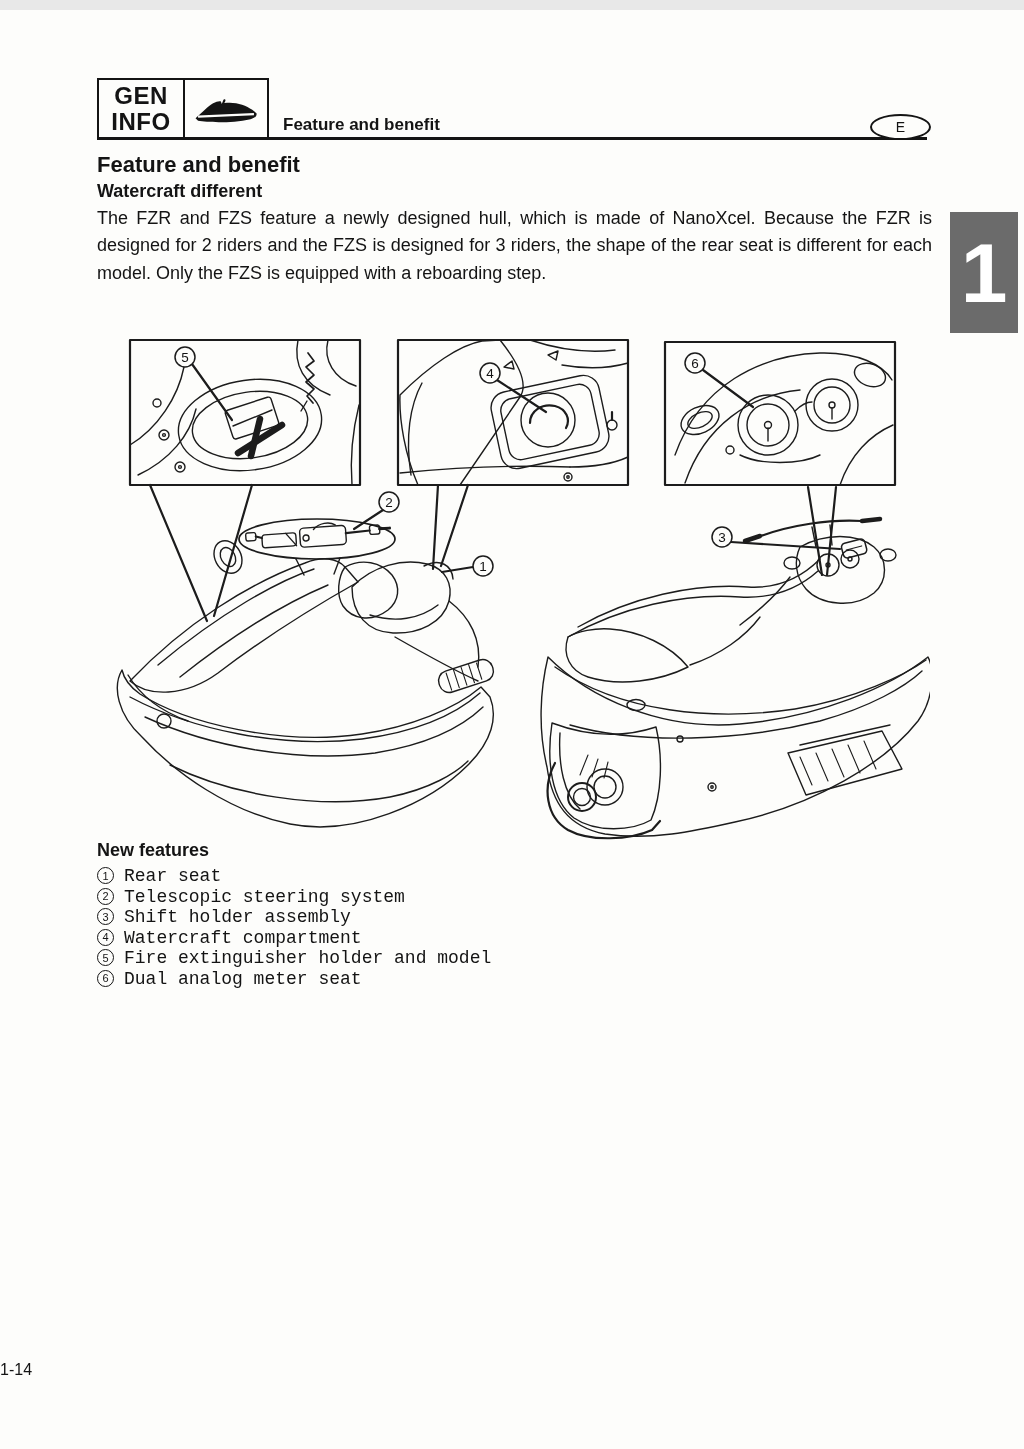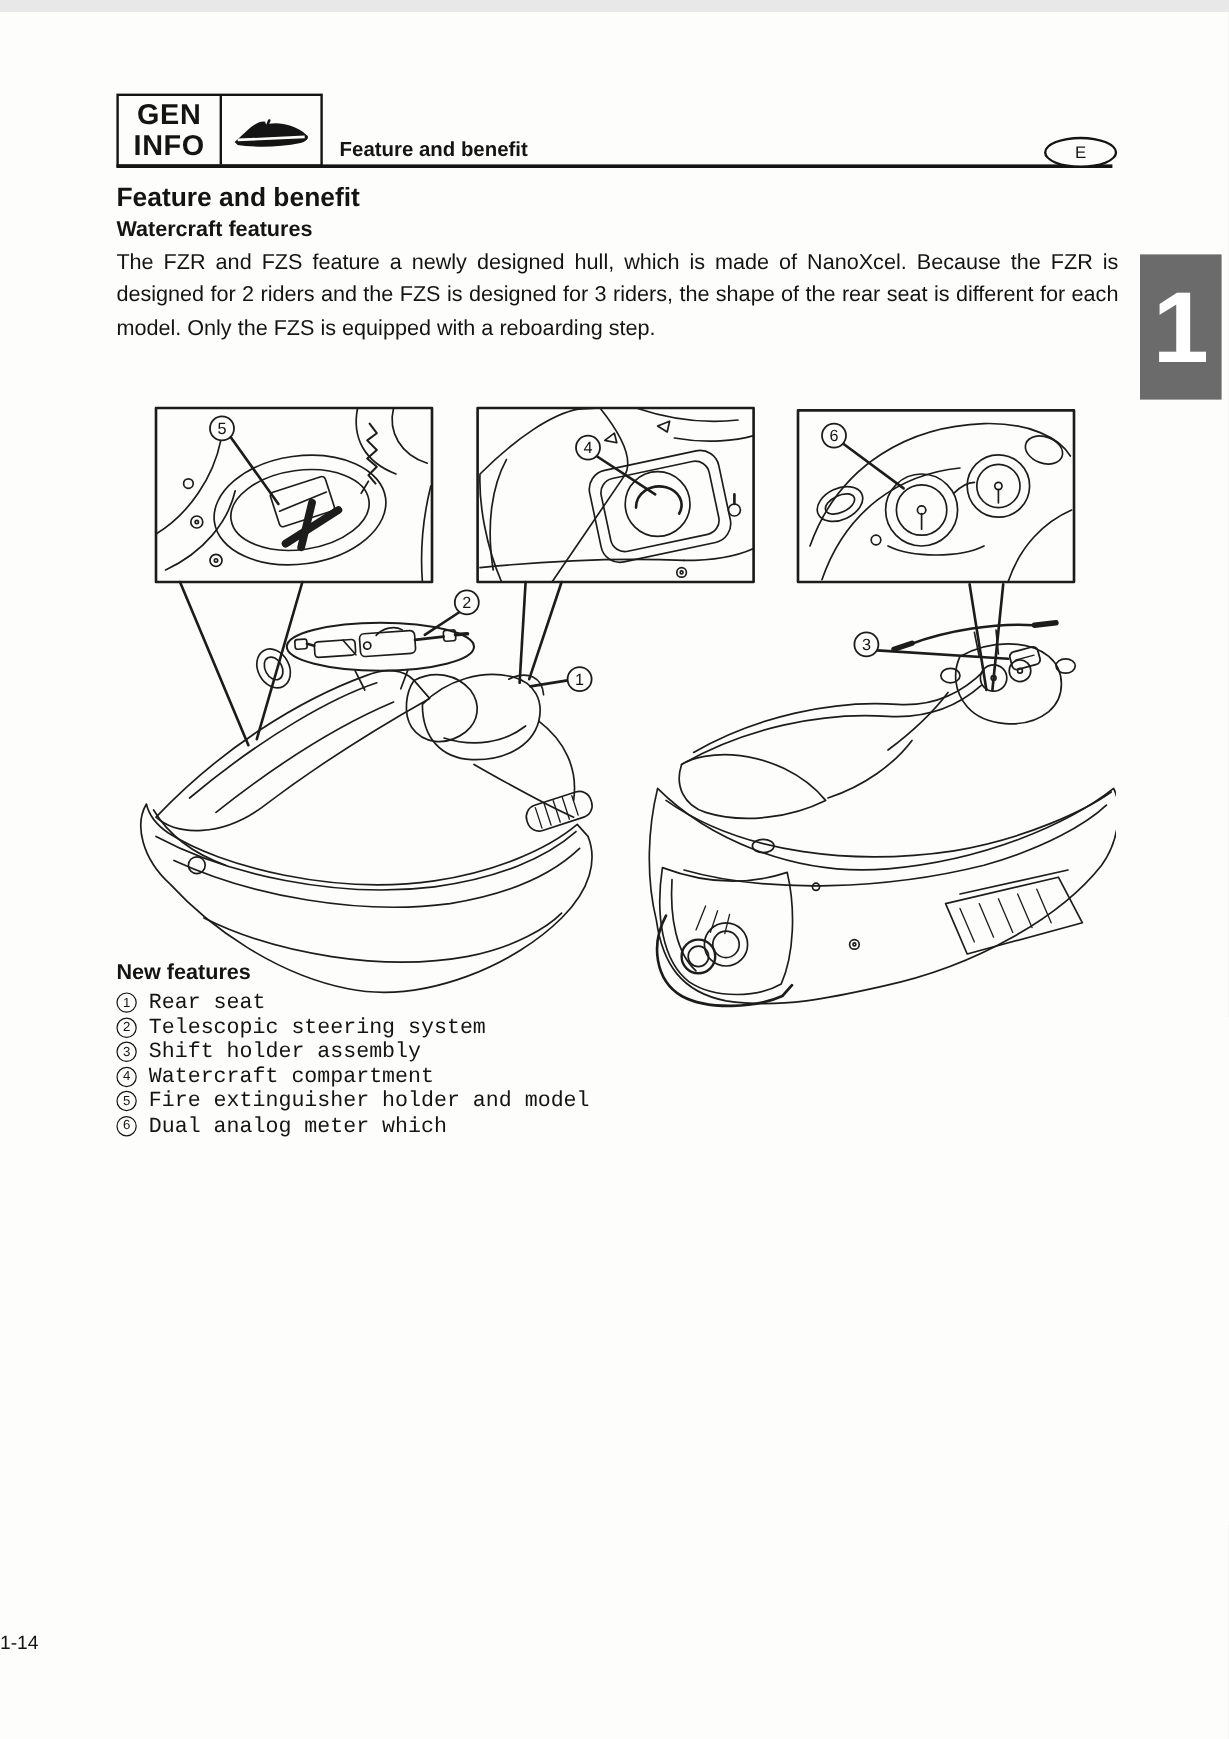"Watercraft features" div.h2 { text: features -> different }
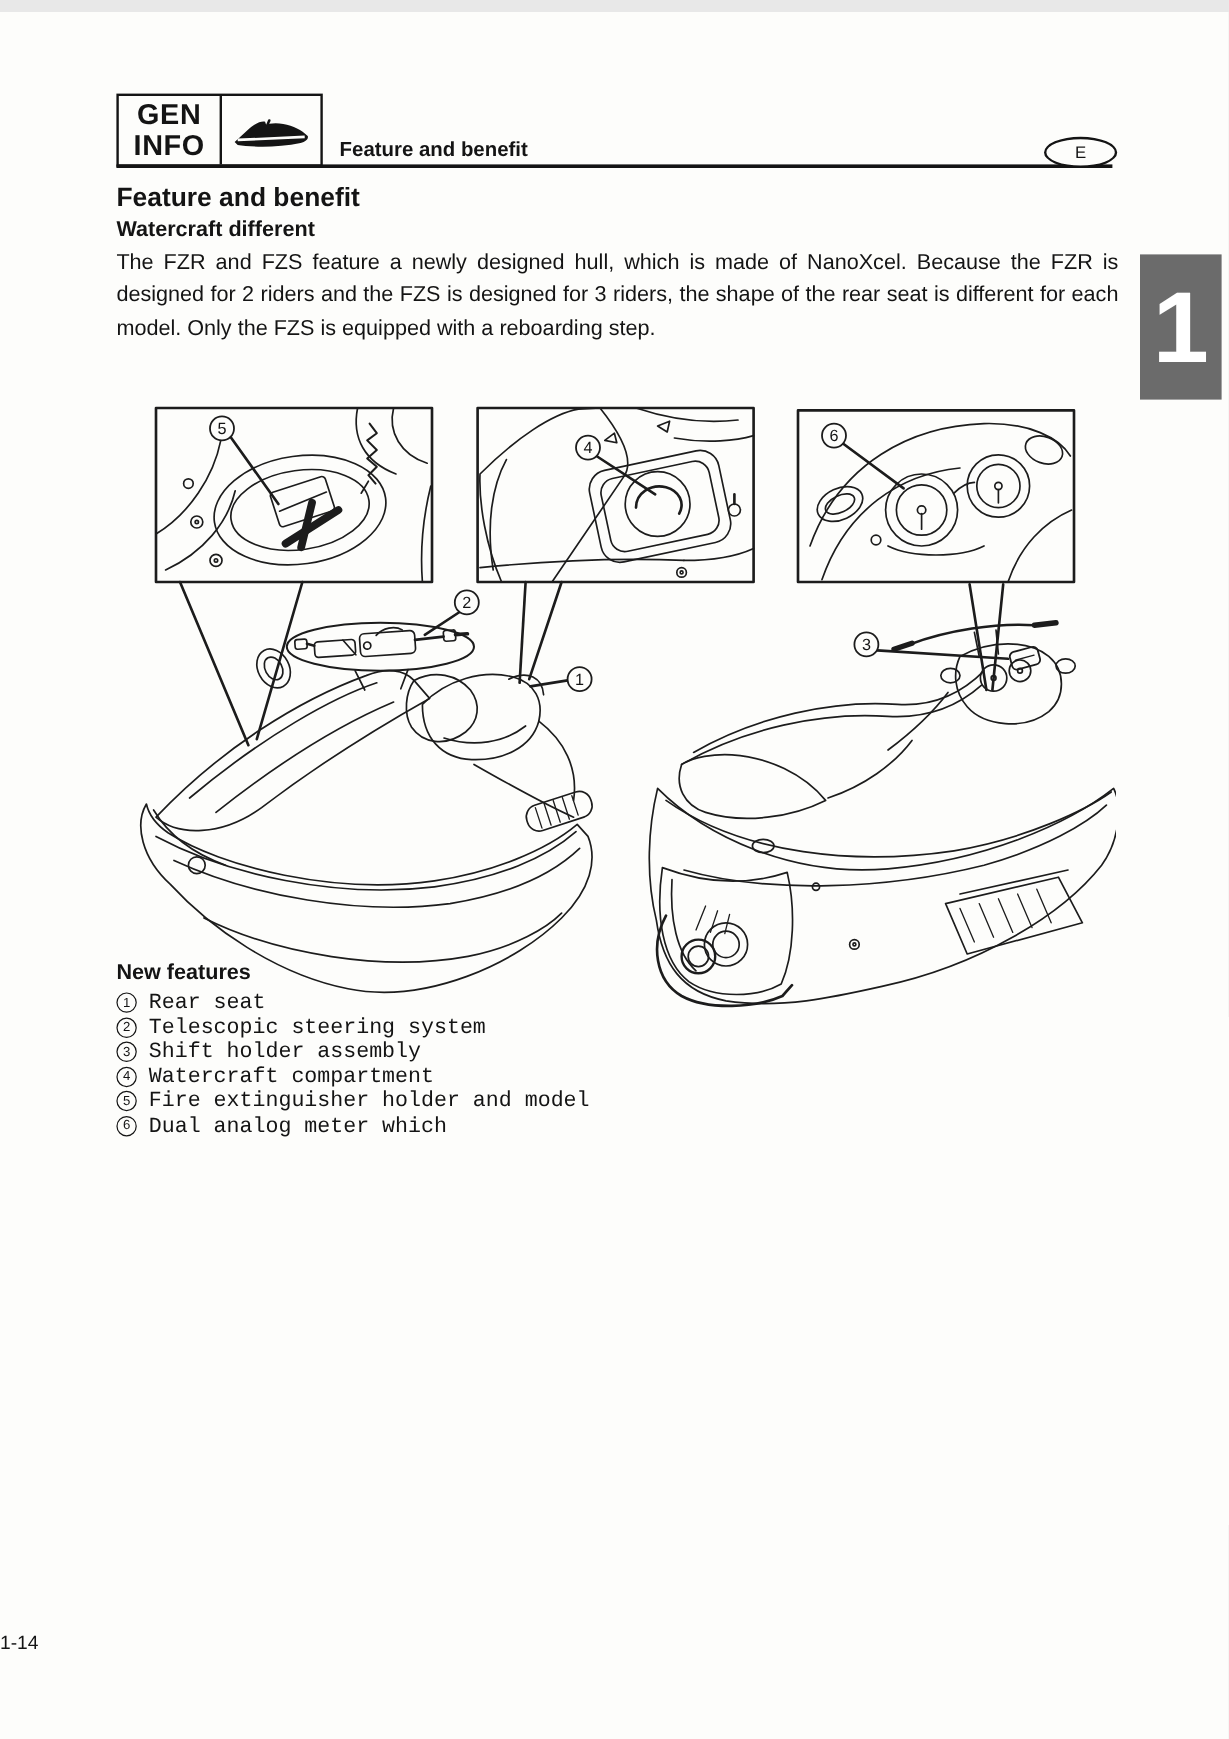"New features" .nf { top: 790px -> 830px }
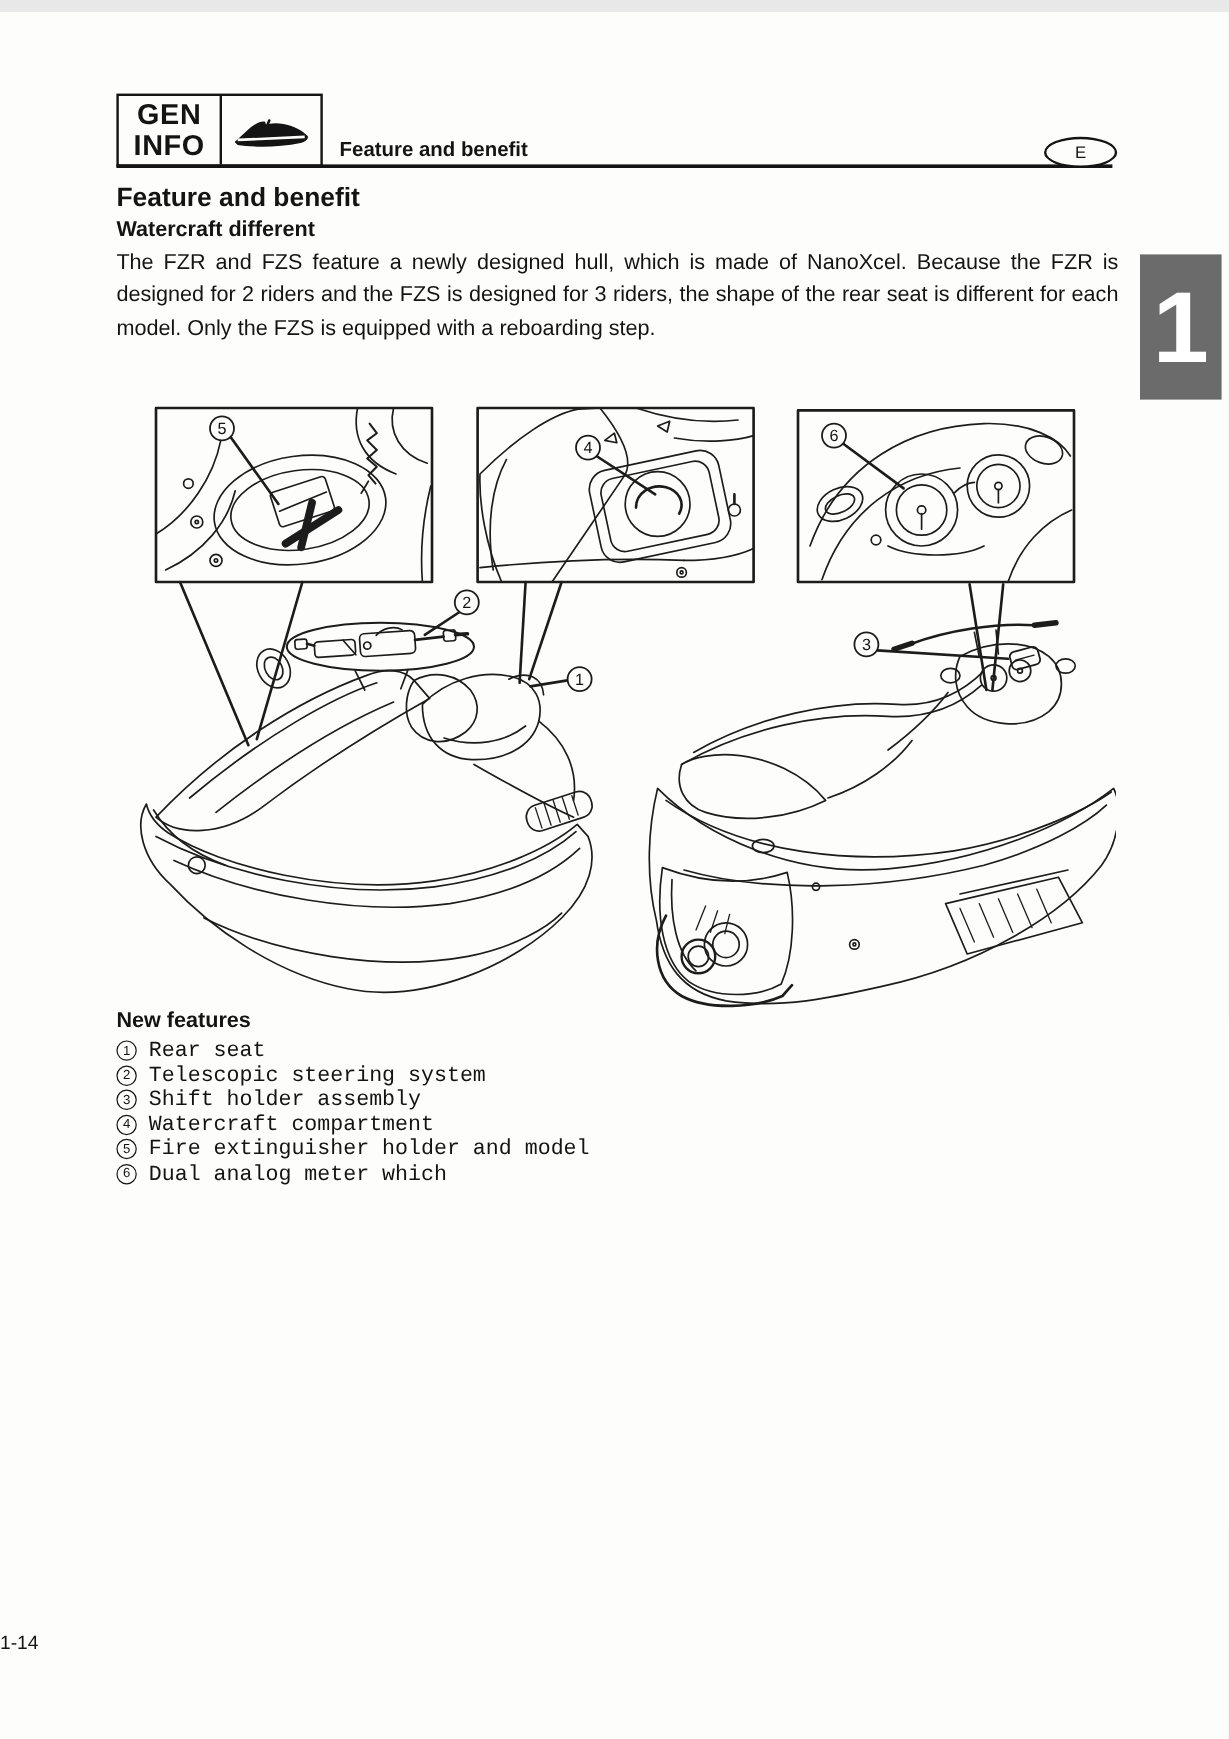"Dual analog meter which" span.nf-label { text: which -> seat }
